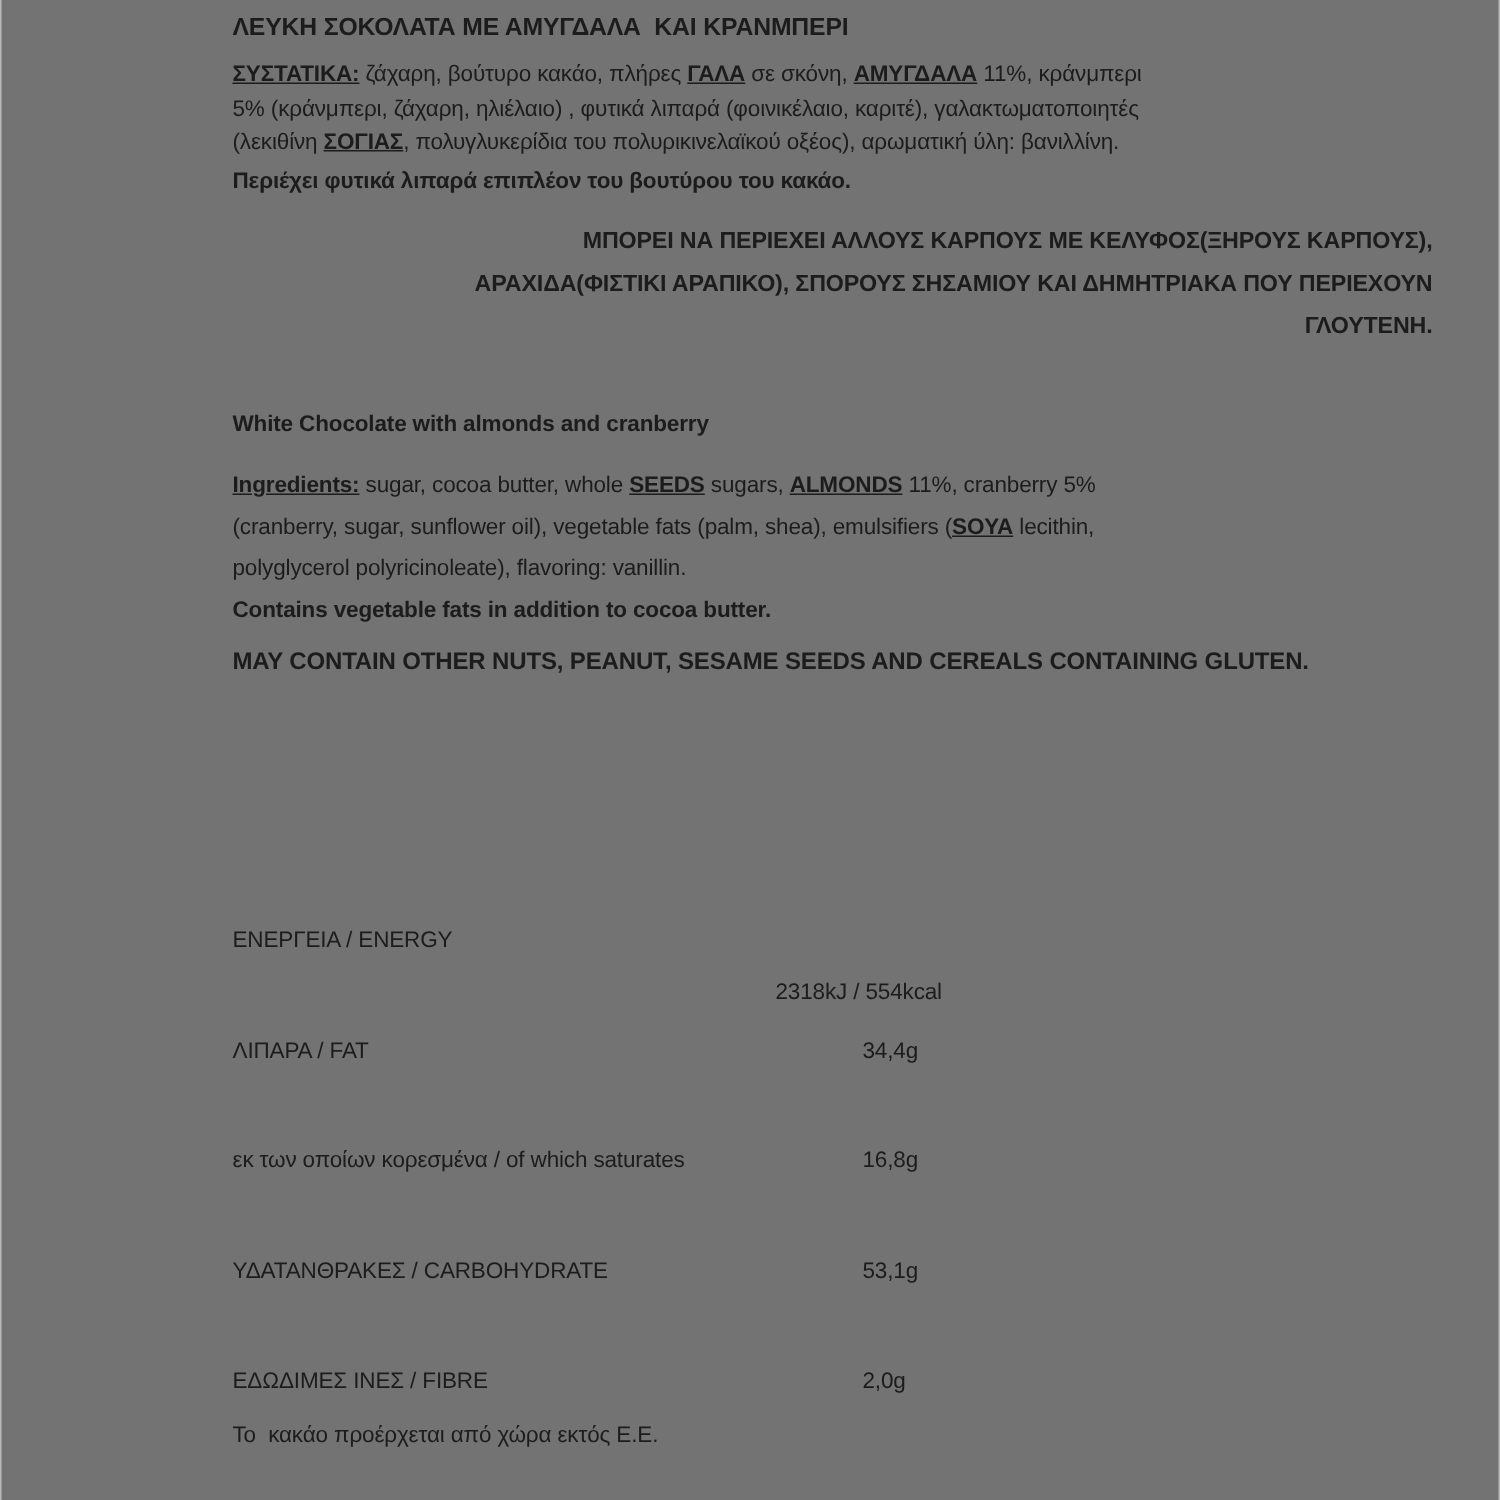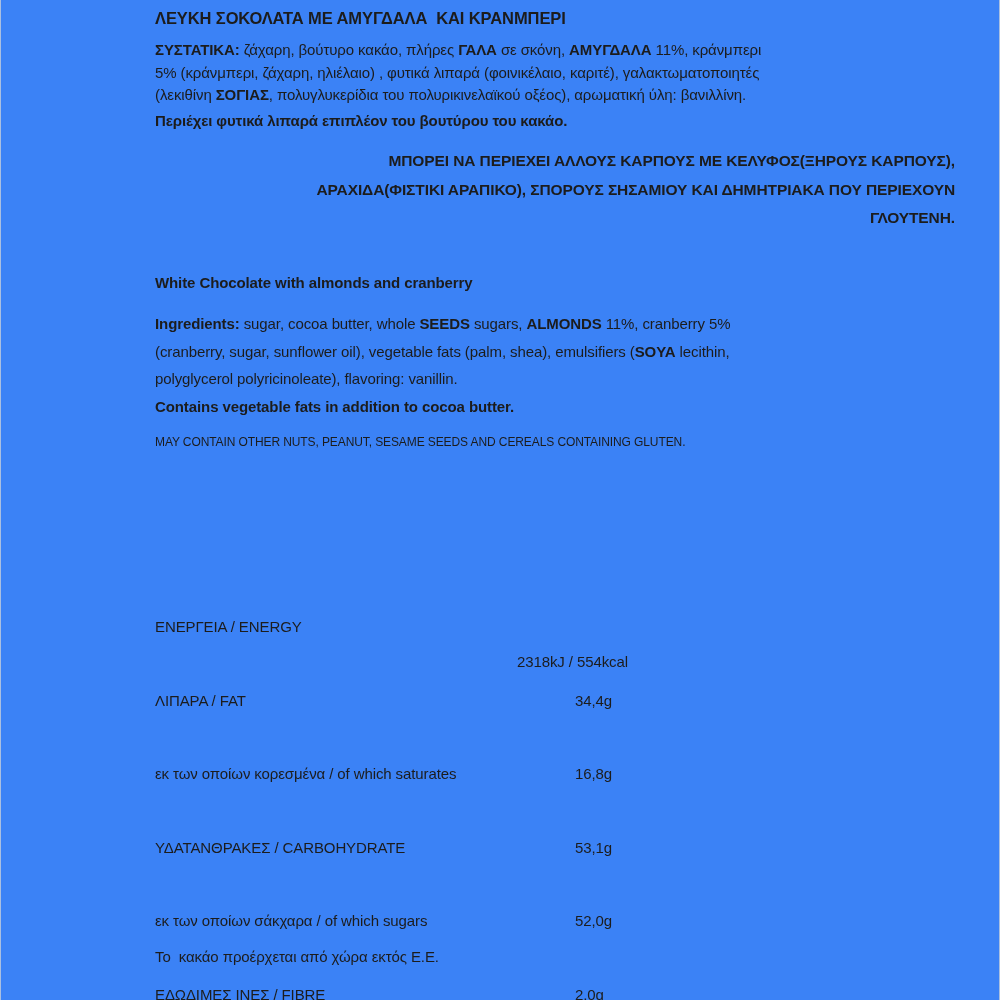"ΛΕΥΚΗ ΣΟΚΟΛΑΤΑ ΜΕ ΑΜΥΓΔΑΛΑ ΚΑΙ" .page { background: #3b82f6 -> #737373 }
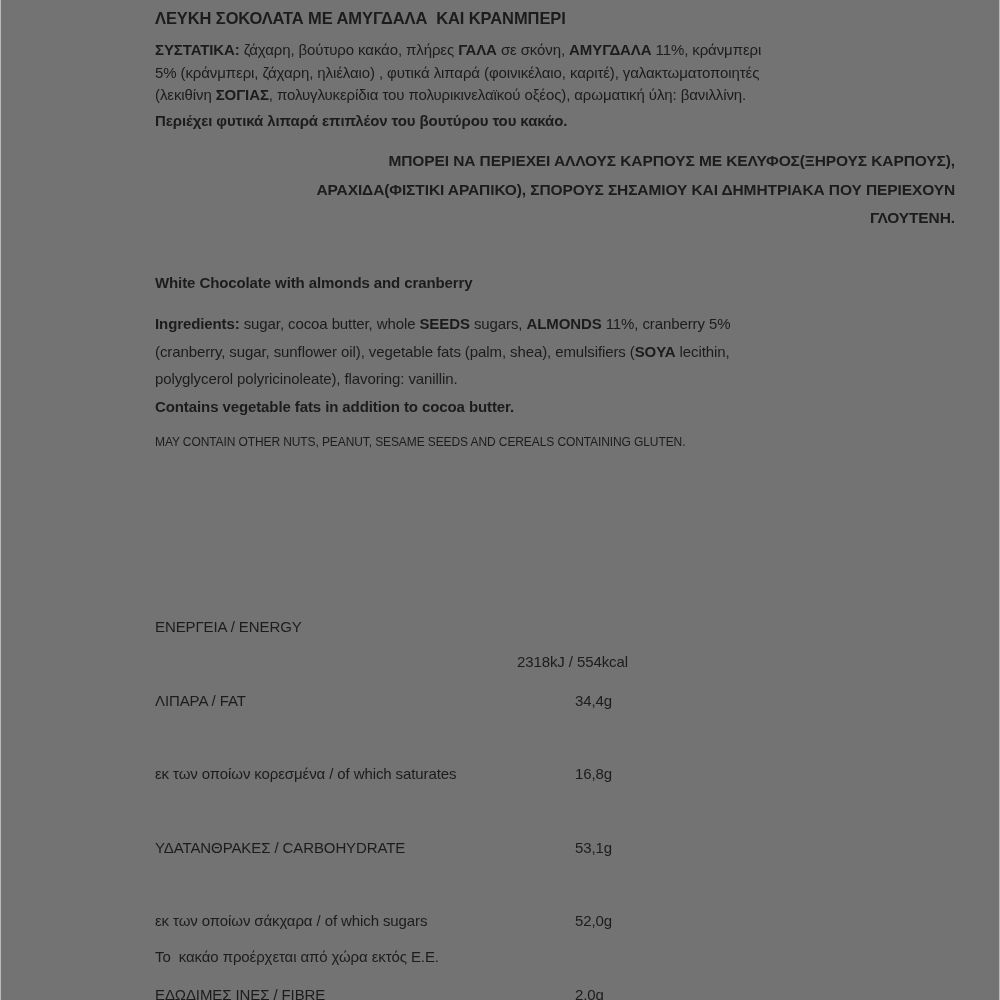"ΣΥΣΤΑΤΙΚΑ:" .b, .bold { text-decoration: none -> underline }
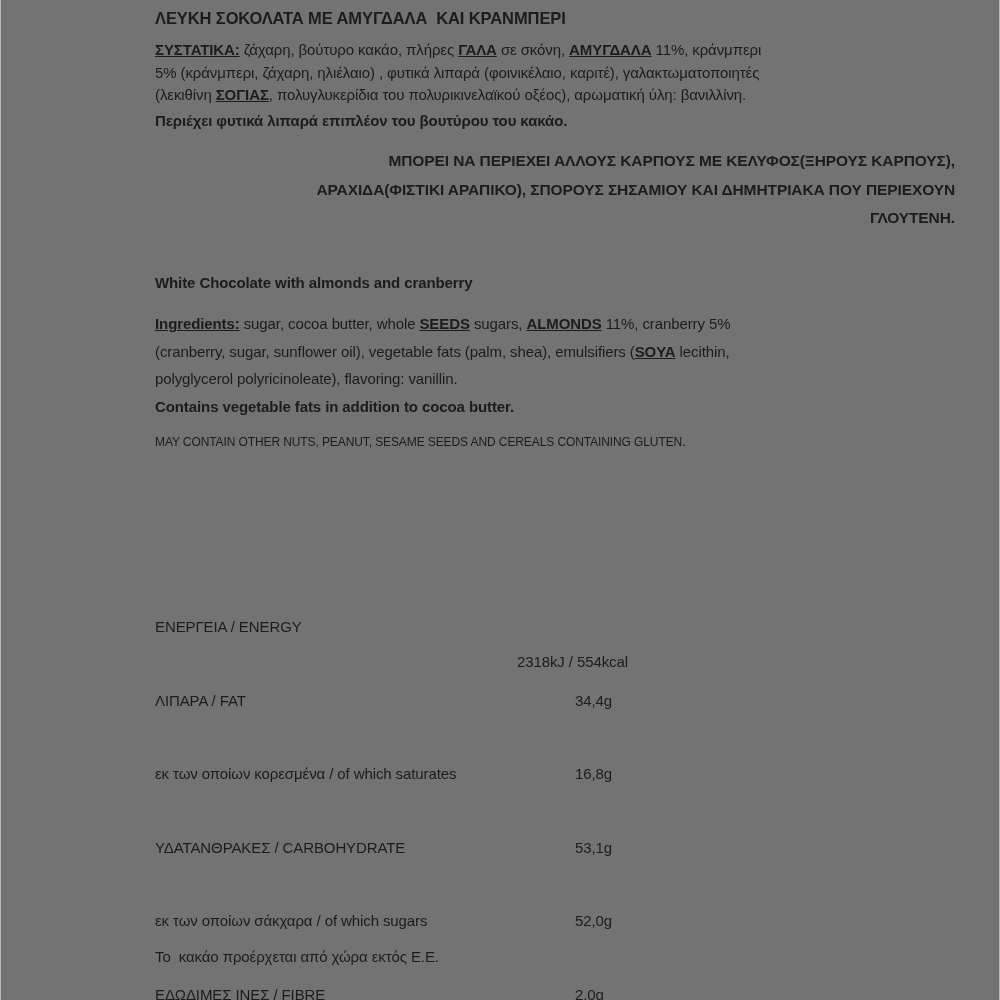"MAY CONTAIN OTHER NUTS, PEANUT," .en-allergens { font-size: 12px -> 16px; font-weight: normal -> bold }
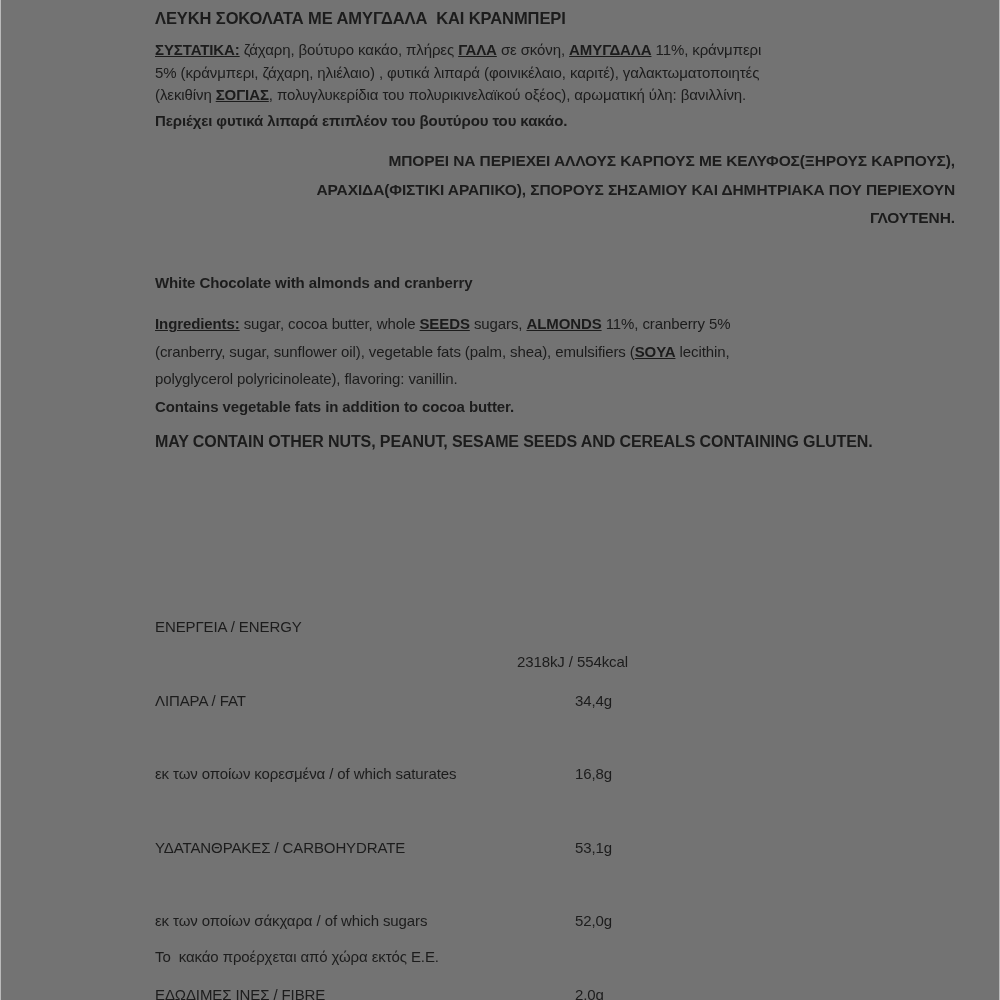"εκ των οποίων σάκχαρα /" div.nut-row { html: <div> <span>εκ των οποίων σάκχαρα / of which sugars</span> <span>52,0g</span> </div> -> none }
